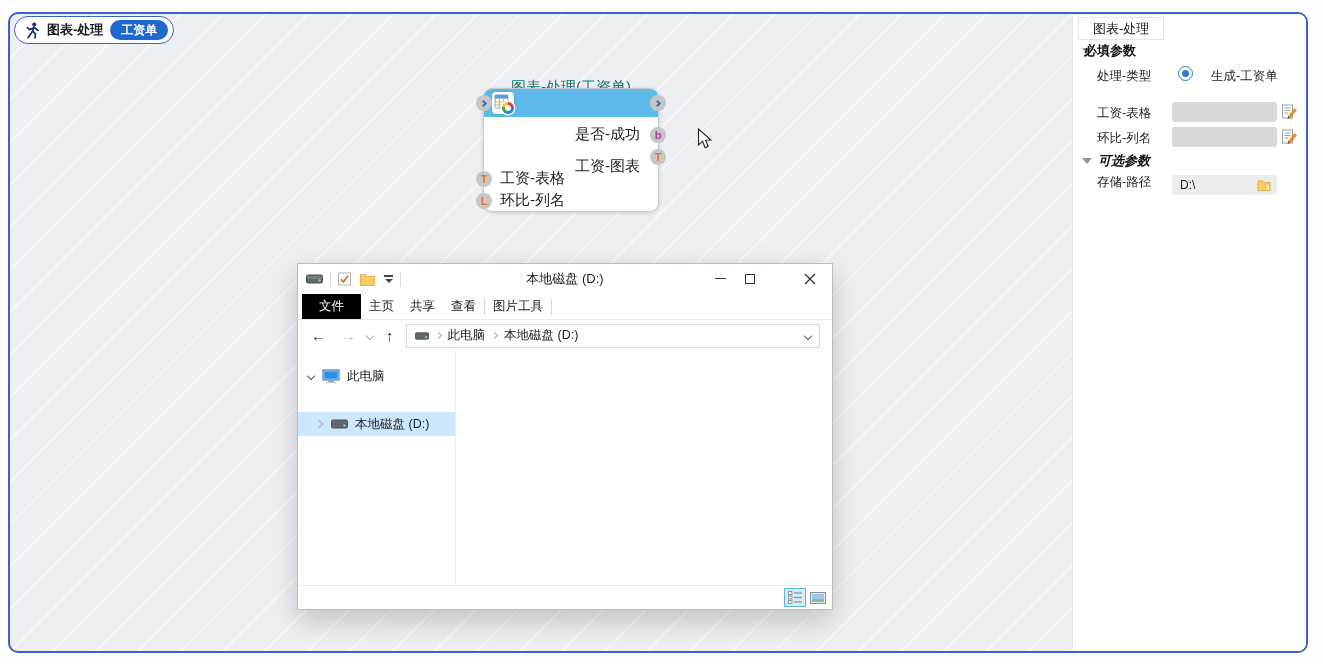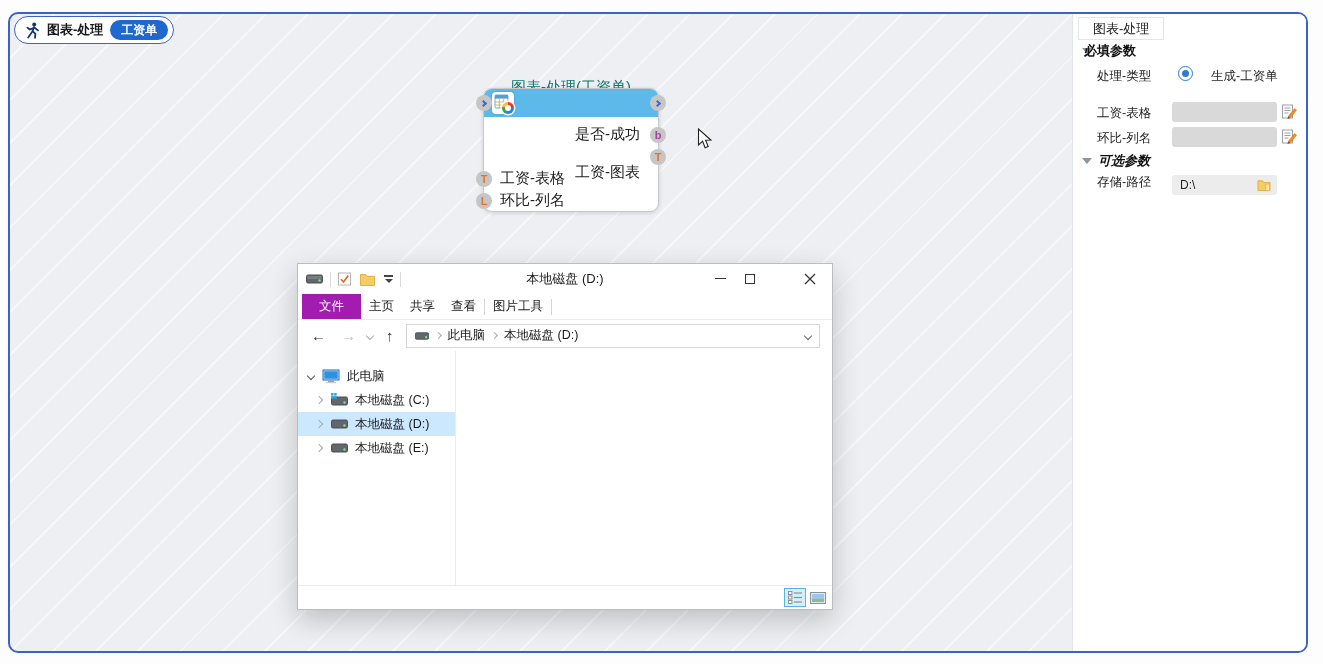"工资-图表" span.node-lbl { top: 74px -> 68px }
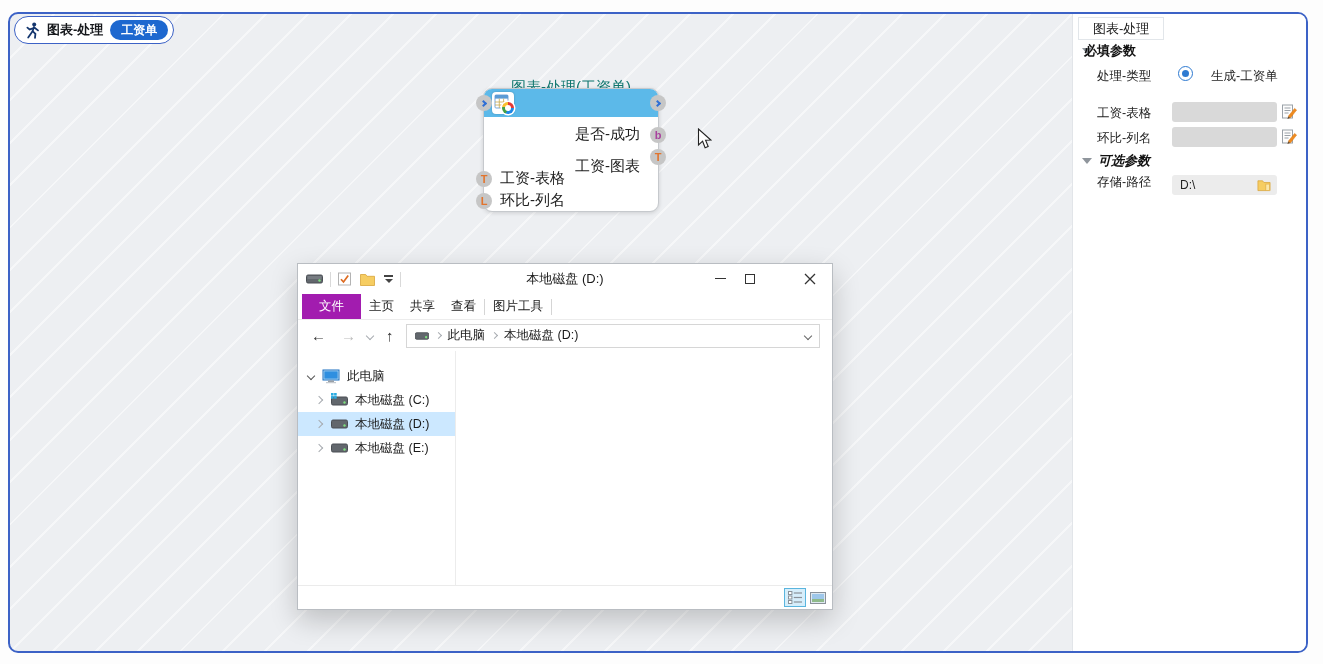"文件" .rtab.file { background: #a21caf -> #000000 }
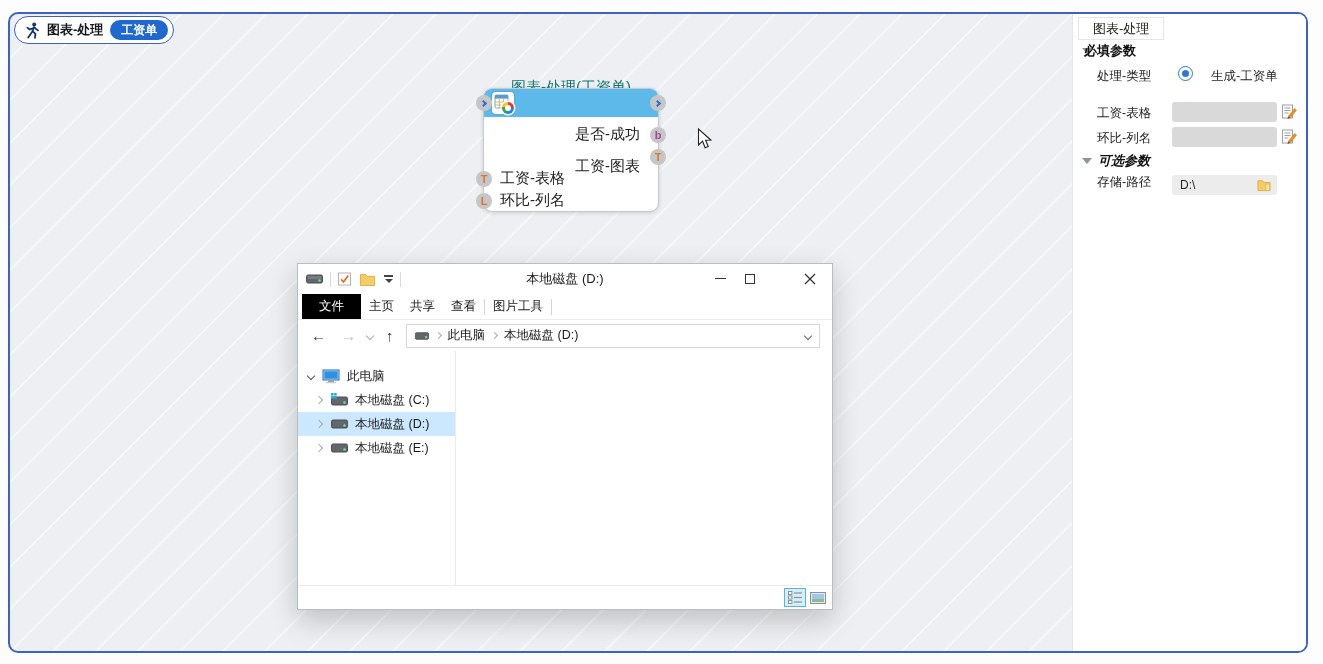"本地磁盘 (C:)" div.trow { html: <div> <span></span> <svg> <rect></rect> <circle></circle> <rect></rect> <rect></rect> <rect></rect> <rect></rect> </svg> <span>本地磁盘 (C:)</span> </div> -> none }
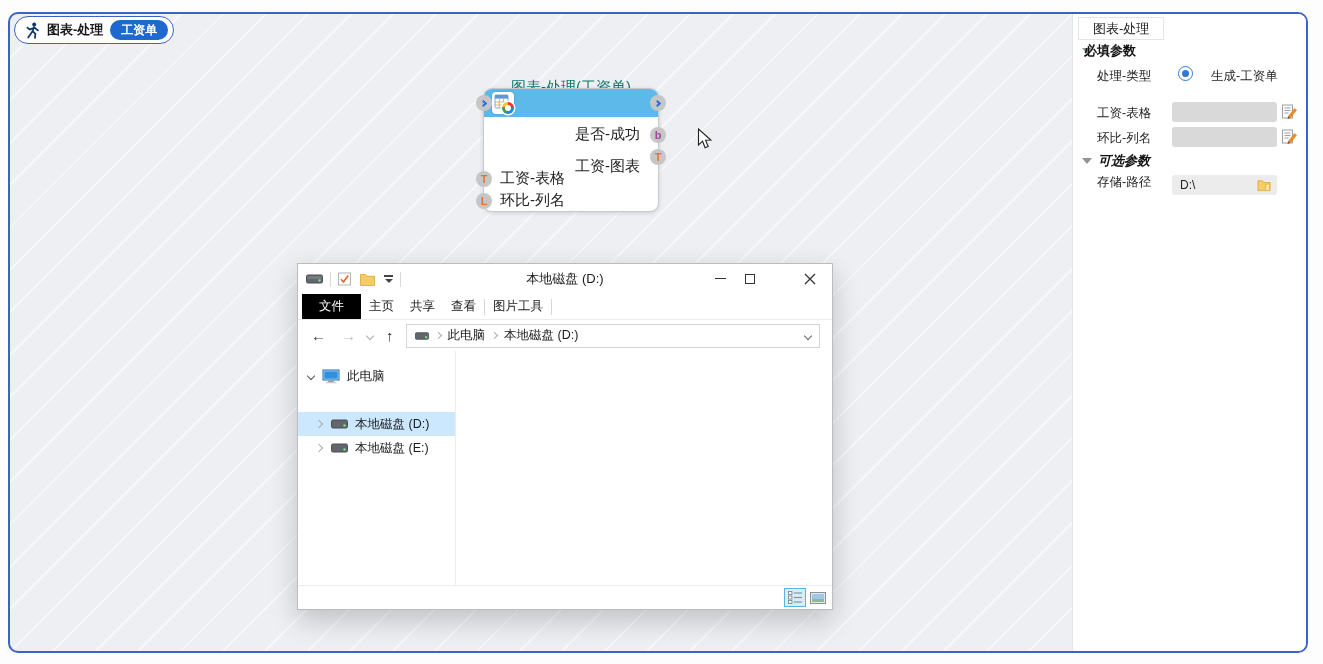"本地磁盘 (E:)" div.trow { html: <div> <span></span> <svg> <rect></rect> <circle></circle> </svg> <span>本地磁盘 (E:)</span> </div> -> none }
